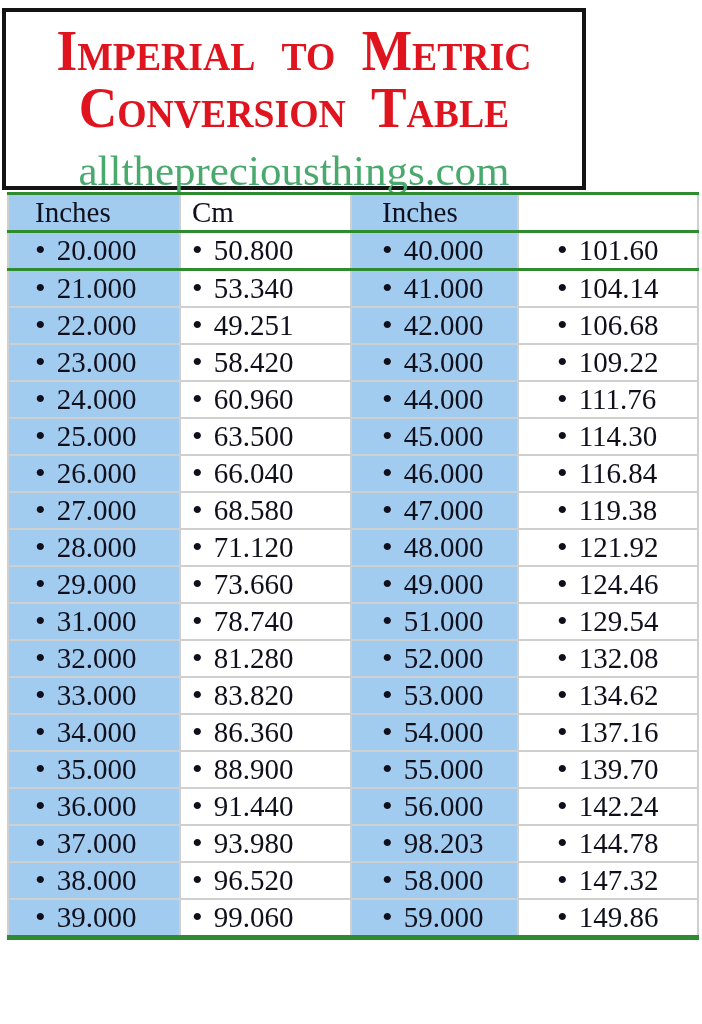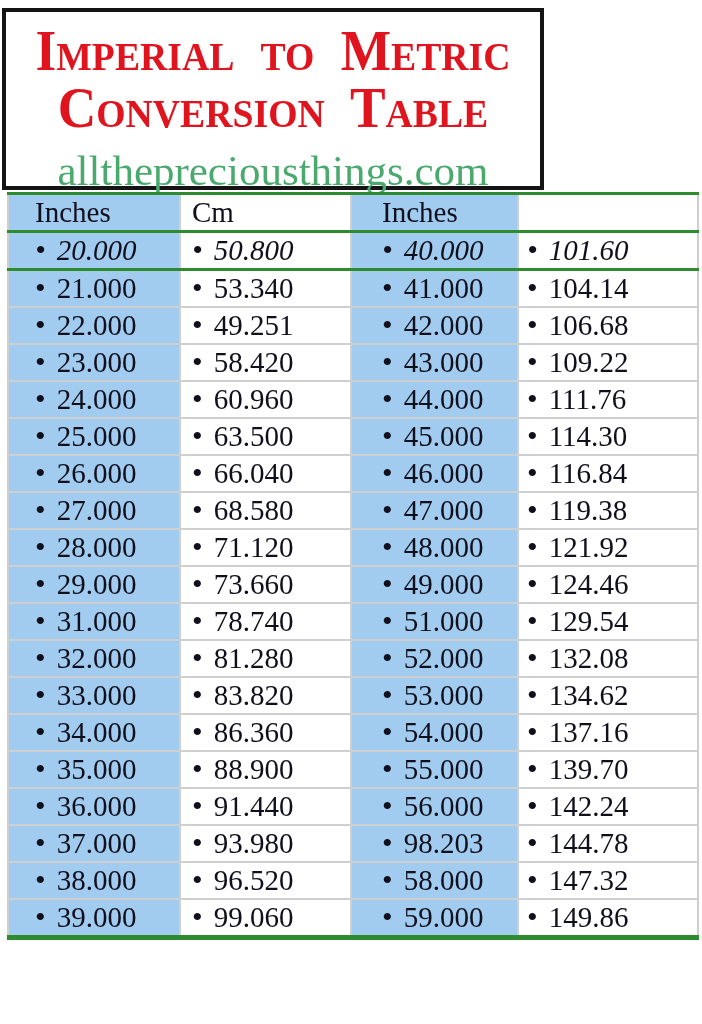"Imperial to Metric" .header-box { width: 542px -> 584px }
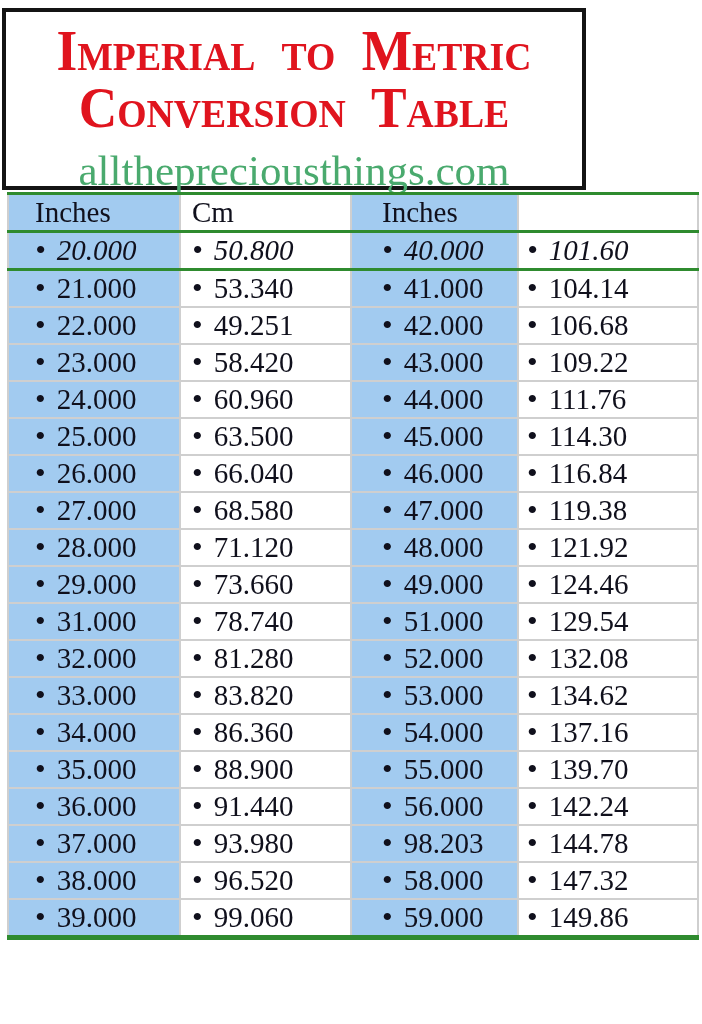"• 20.000" tbody tr.first-row td { font-style: italic -> none }
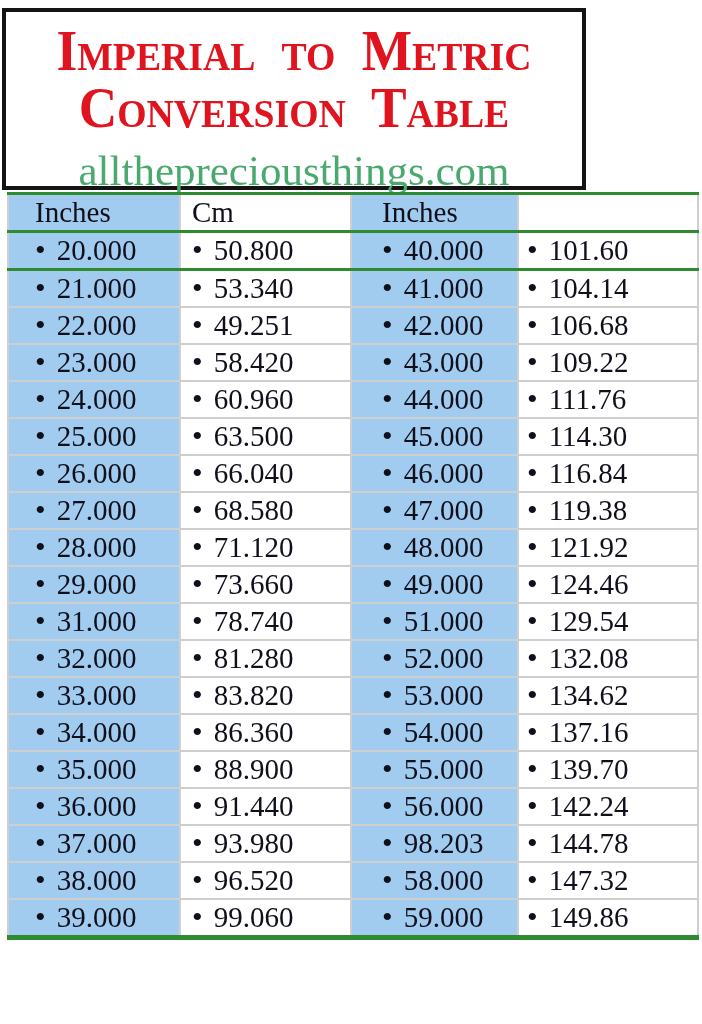"• 101.60" th:nth-child(4),td:nth-child(4) { padding-left: 8px -> 38px }
